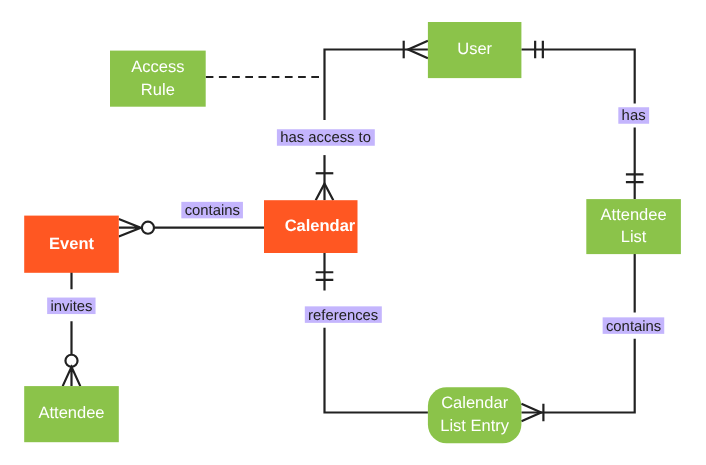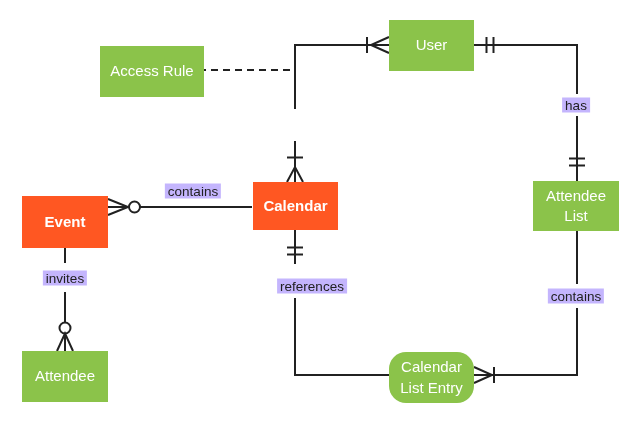"Access Rule" #ent-access-rule { width: 104px -> 87px }
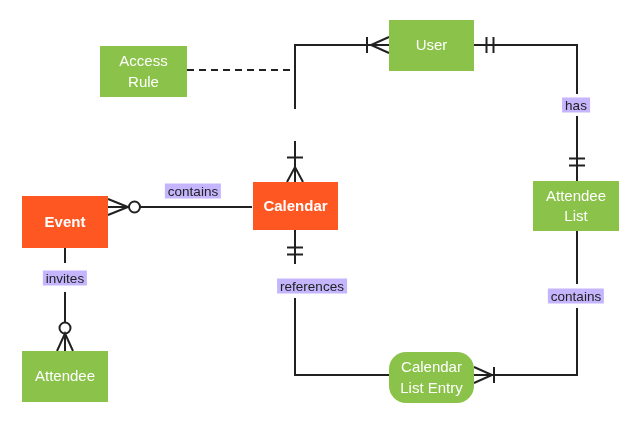"has access to" div.rel-label { html: none -> <div>has access to</div> }
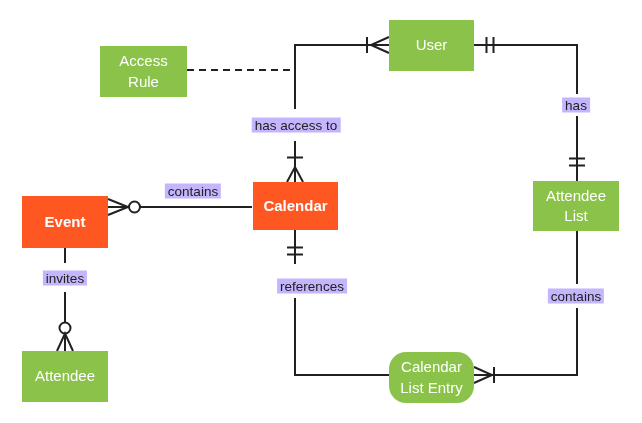"Calendar" #ent-calendar { justify-content: none -> flex-end; left: 253px -> 240px }
